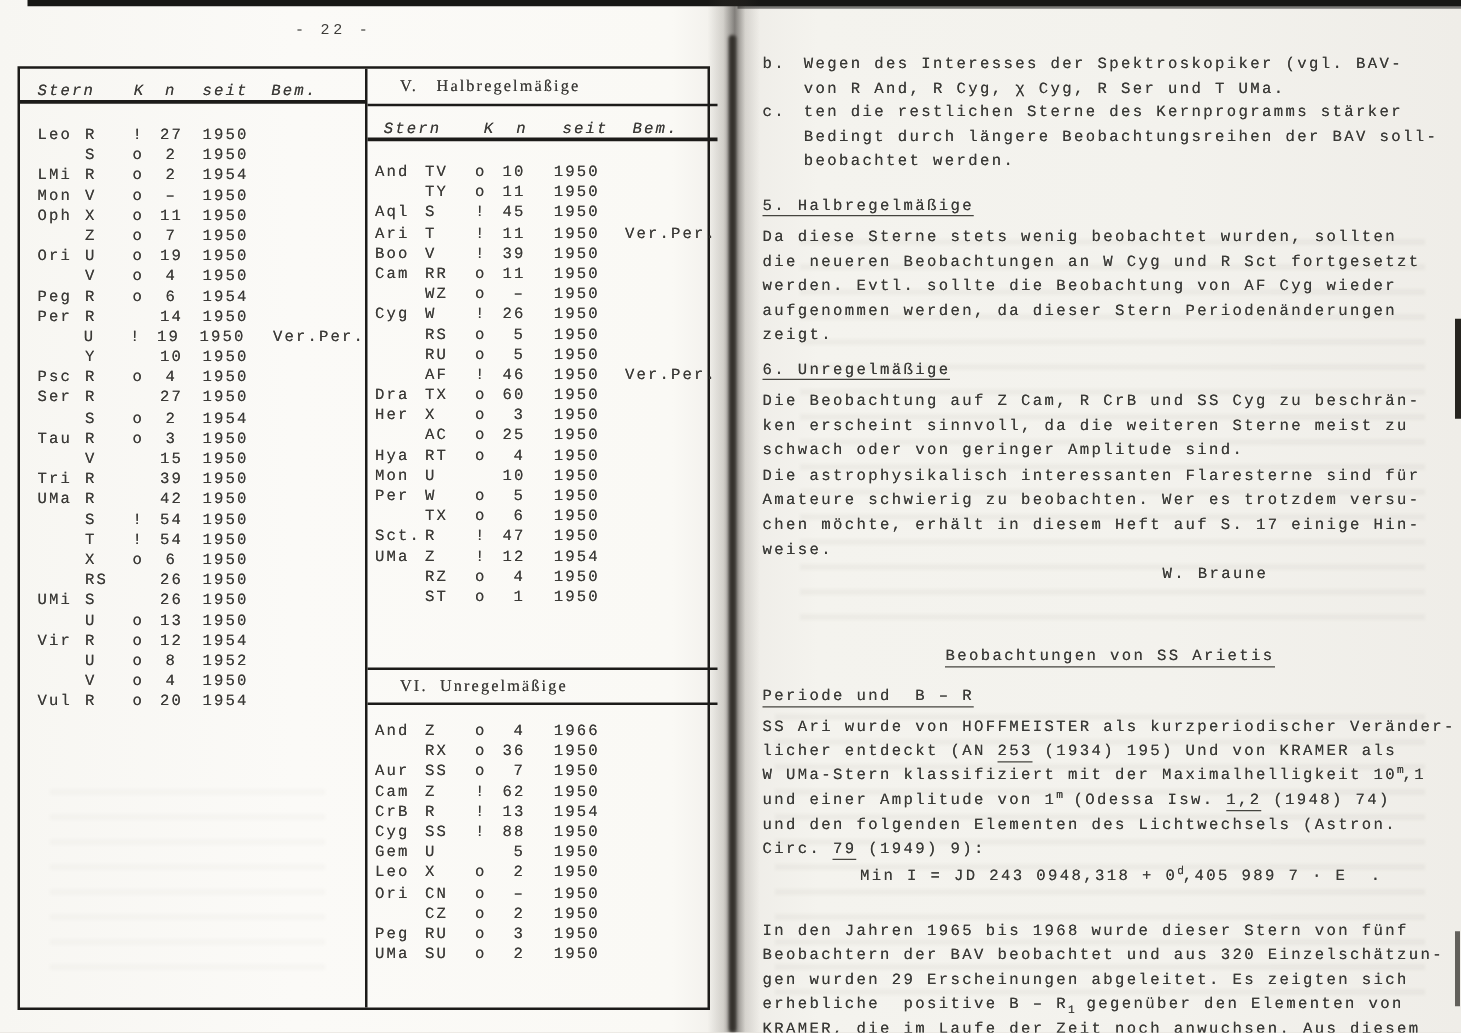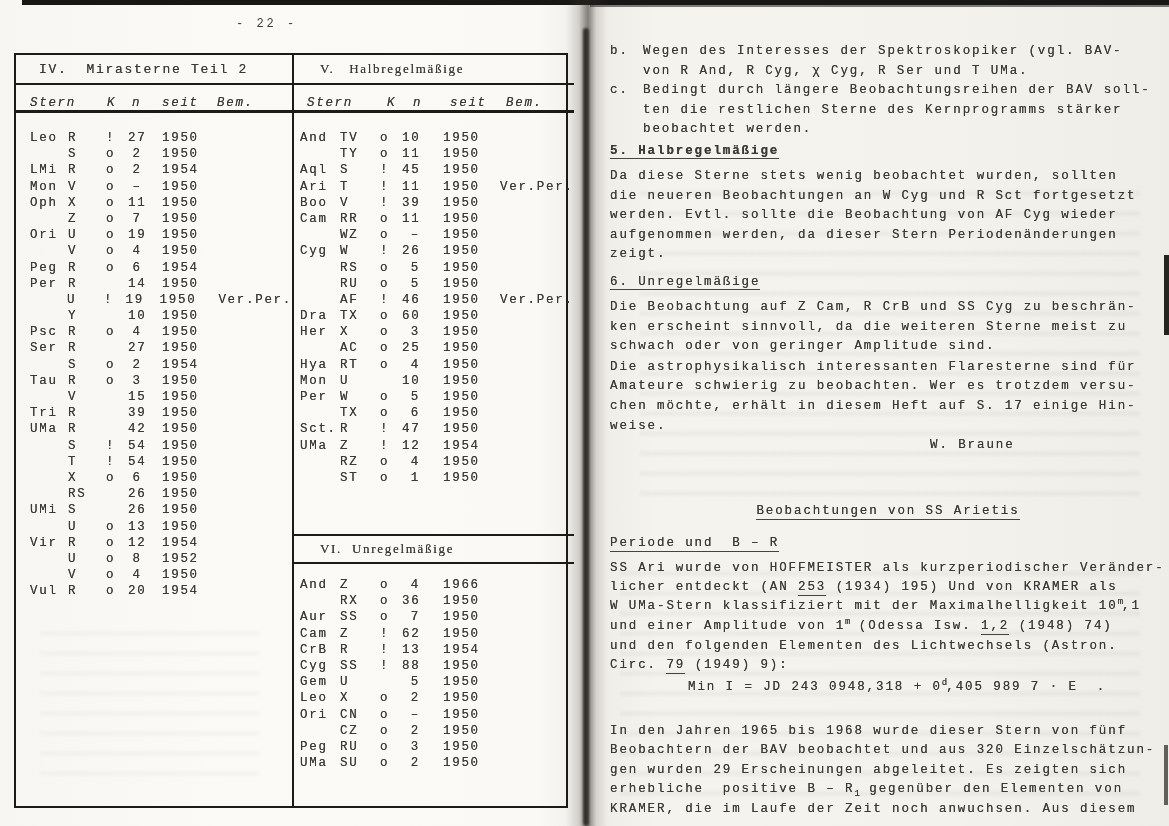"IV. Mirasterne Teil 2" div.ttl-row { html: <div>IV. Mirasterne Teil 2</div> -> none }
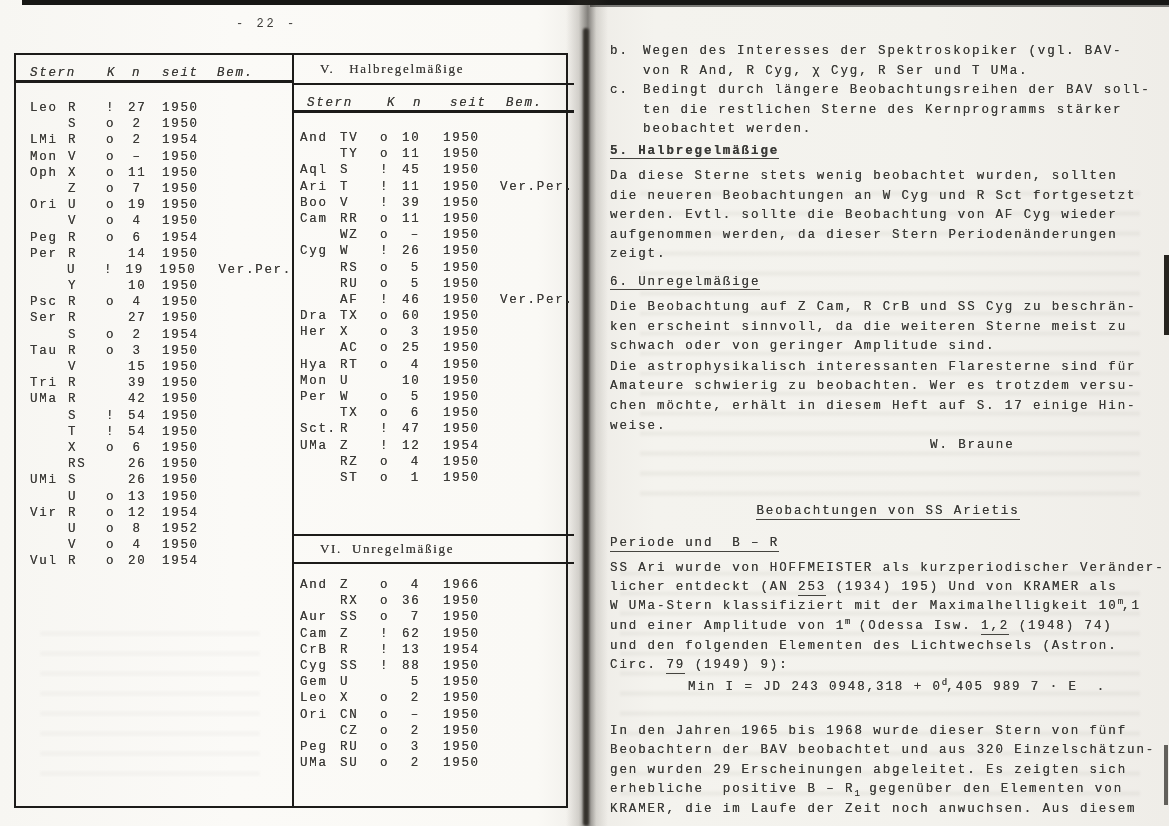"Bedingt durch längere Beobachtungsreihen" div.tline { order: before "ten die restlichen Sterne des" -> after "ten die restlichen Sterne des" }
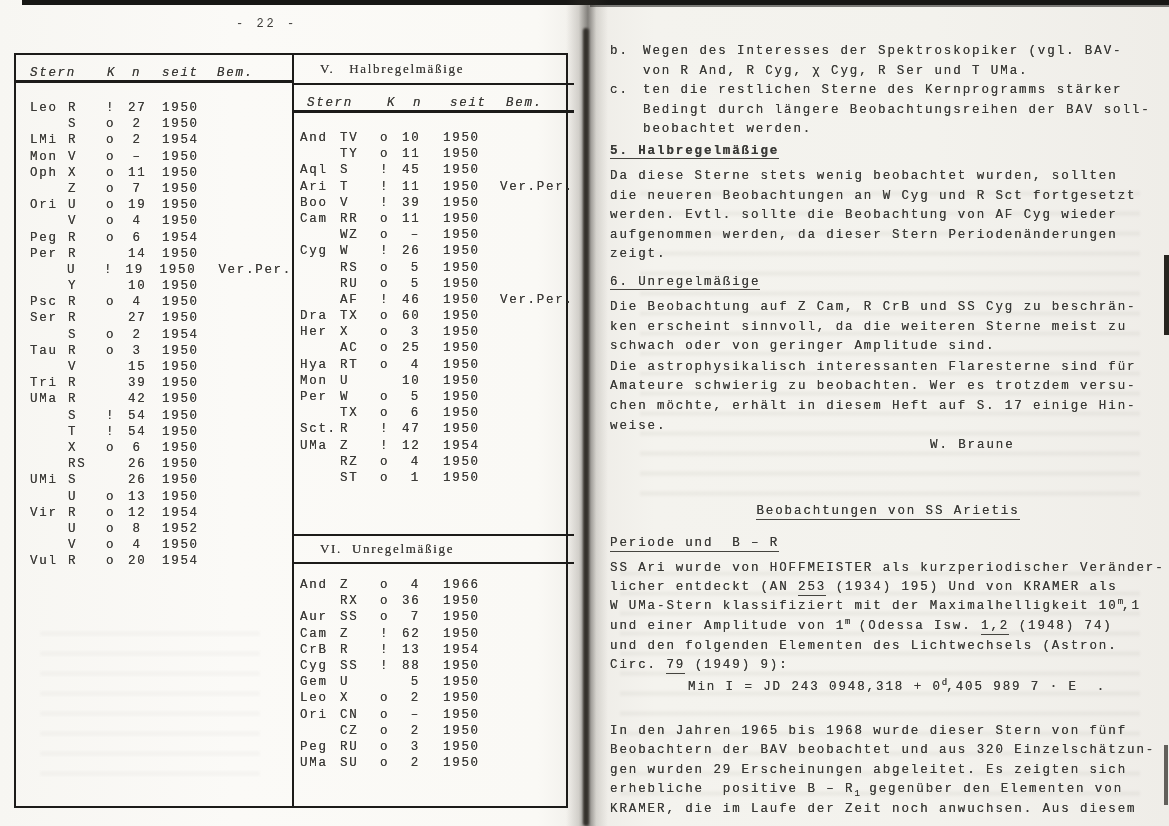"5. Halbregelmäßige" .h5 { font-weight: bold -> none; margin-top: 2px -> 16px }
